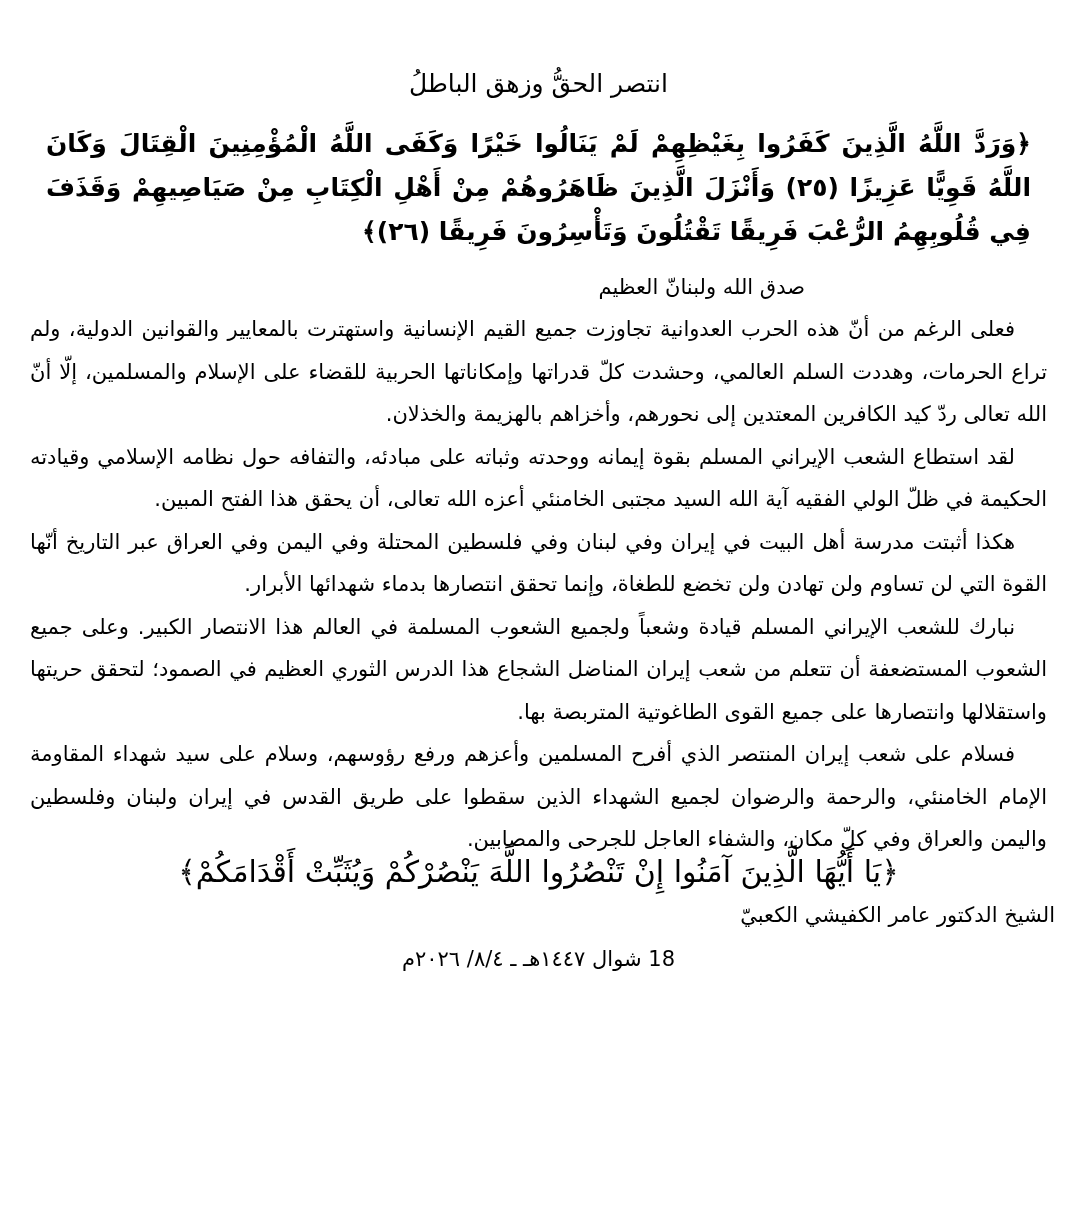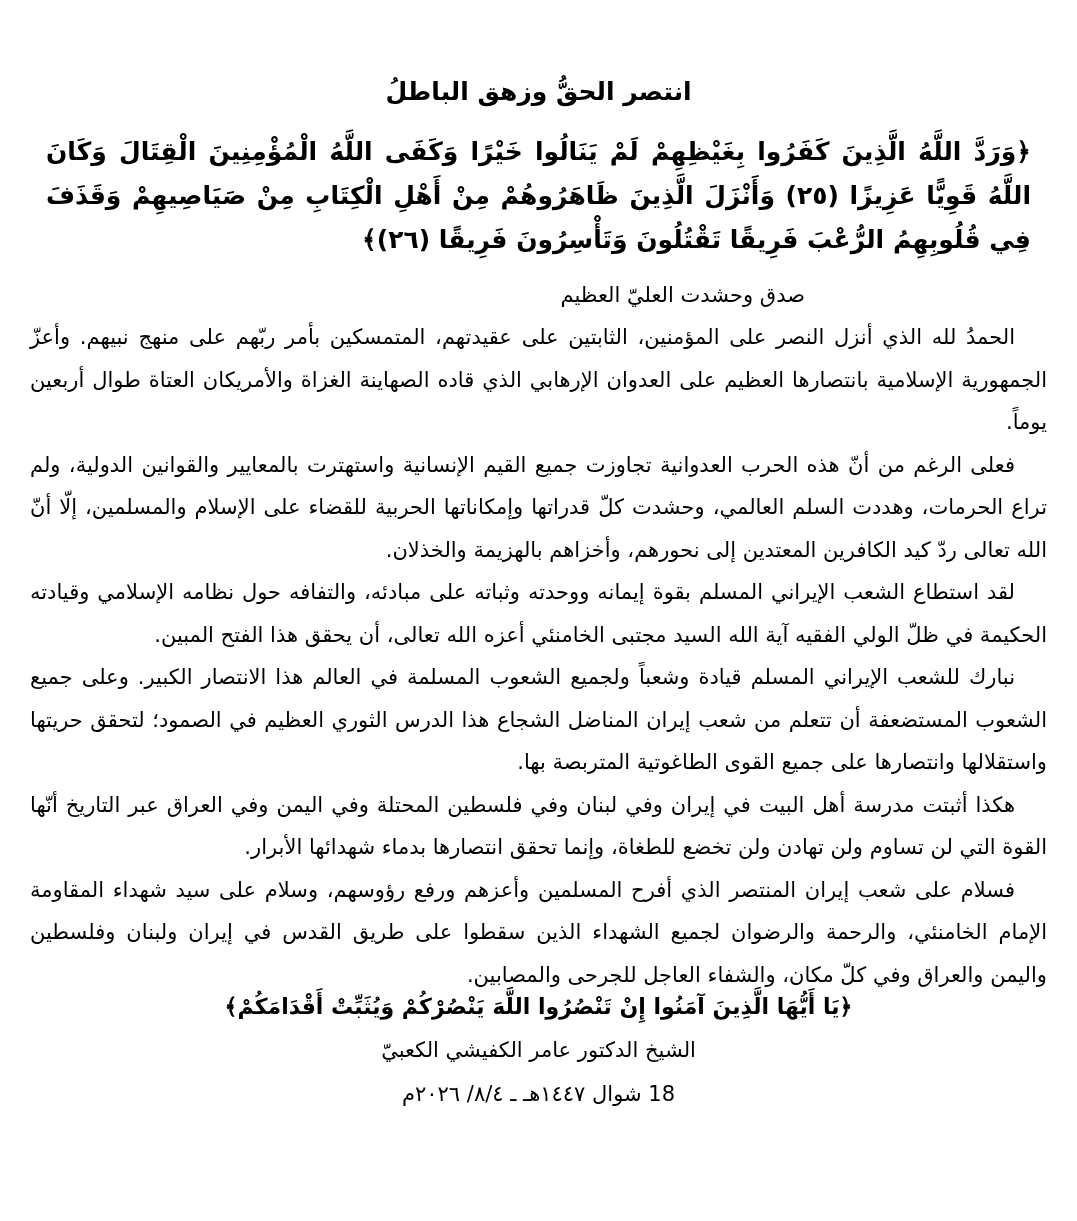"انتصر الحقُّ وزهق الباطلُ" .title { font-weight: bold -> normal; margin: 12px -> 4px }
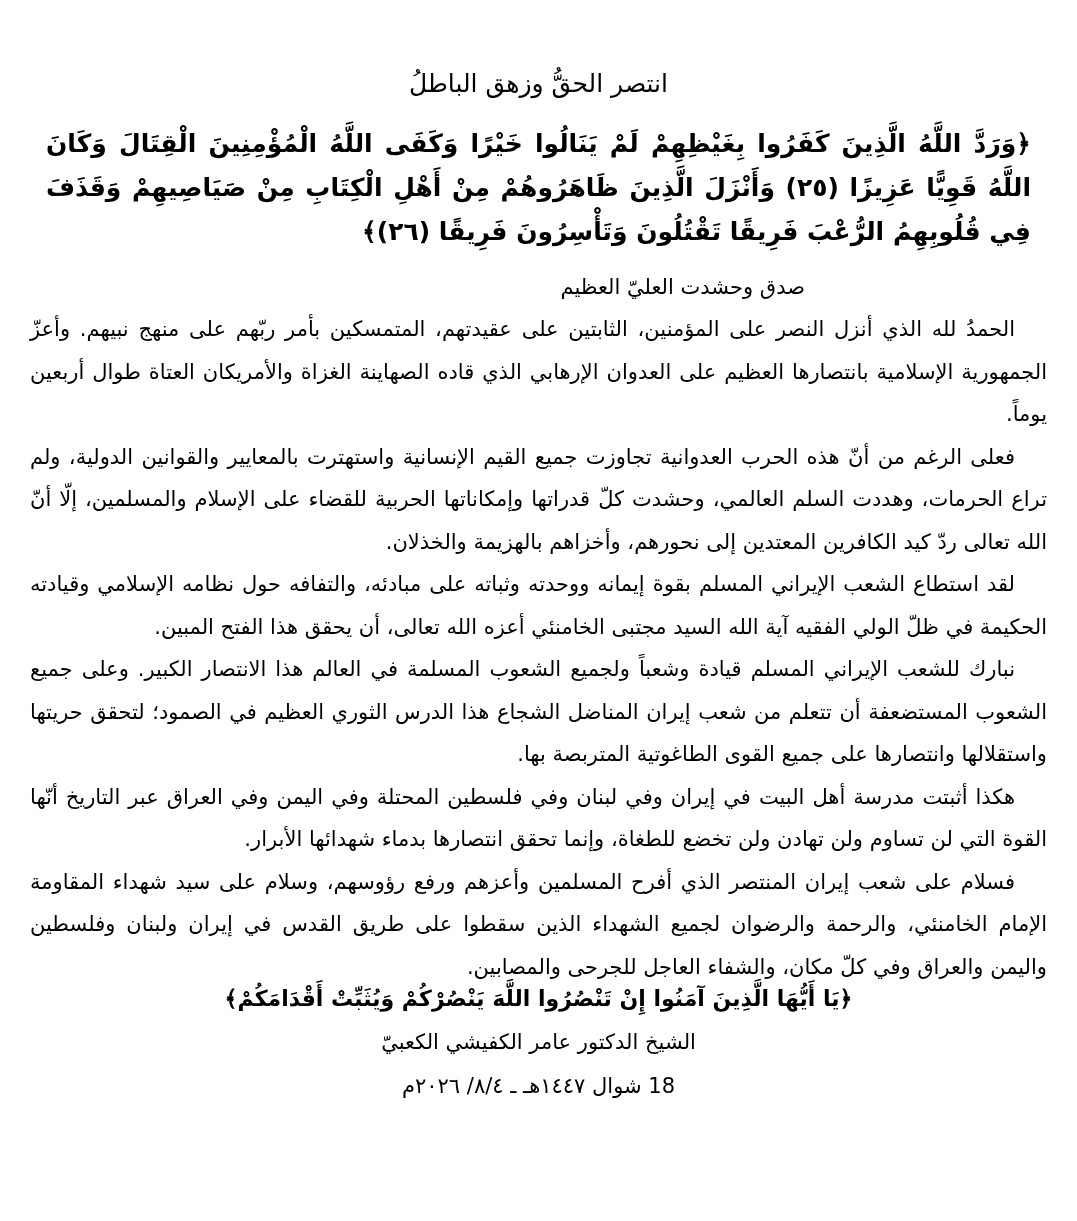"صدق وحشدت العليّ العظيم" p.verse-end { text: وحشدت العليّ -> الله ولبنانّ }
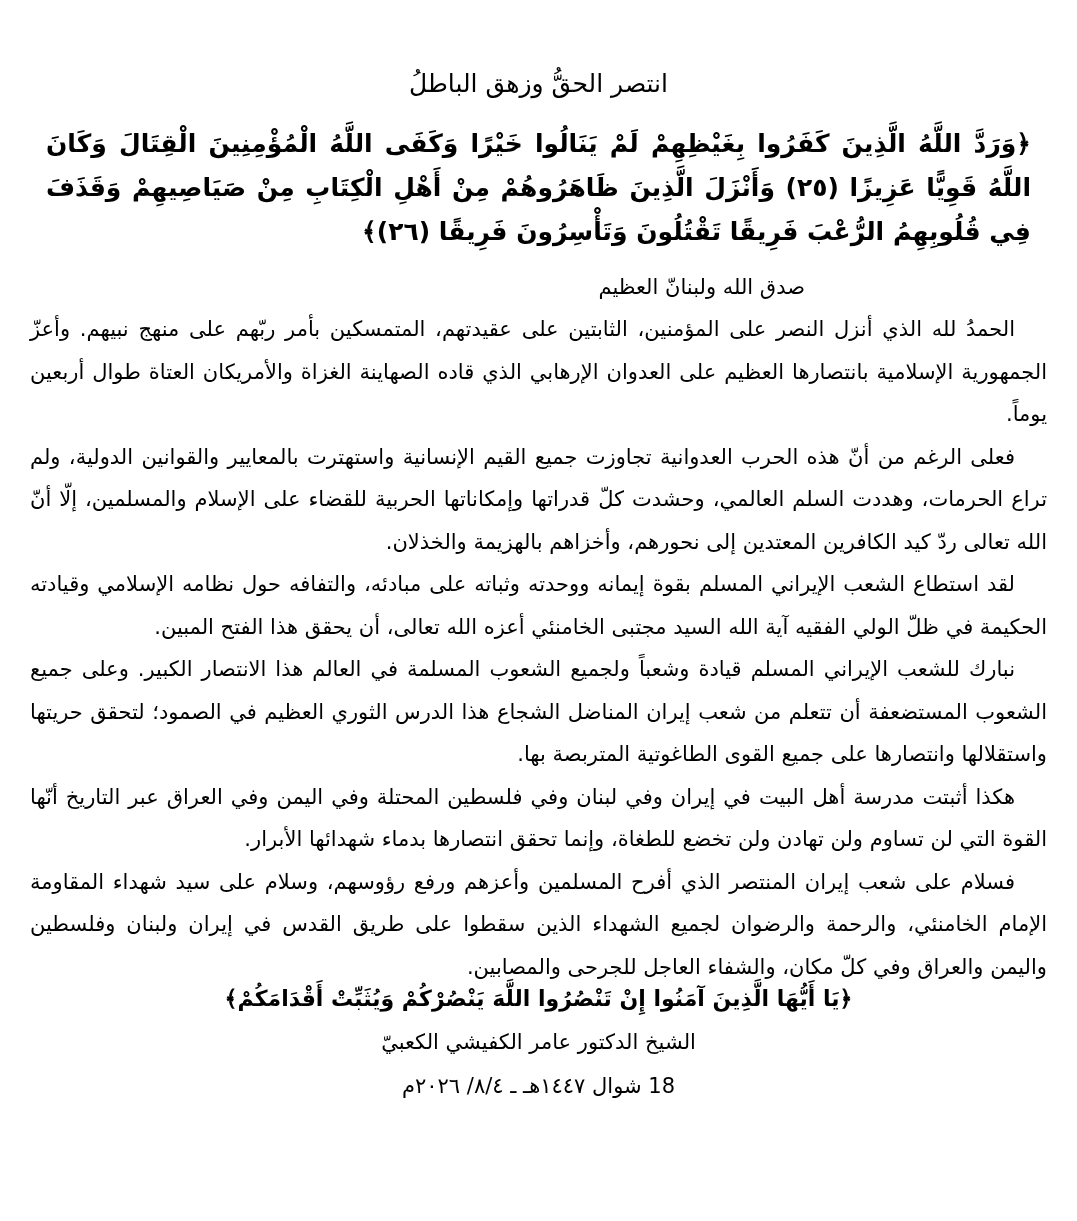"الحمدُ لله الذي أنزل النصر" p.para { html: <p><span></span><span>الحمدُ لله الذي أنزل النصر على المؤمنين، الثابتين على عقيدتهم، المتمسكين بأمر ربّهم على منهج نبيهم. وأعزّ الجمهورية الإسلامية بانتصارها العظيم على العدوان الإرهابي الذي قاده الصهاينة الغزاة والأمريكان العتاة طوال أربعين يوماً.</span></p> -> none }
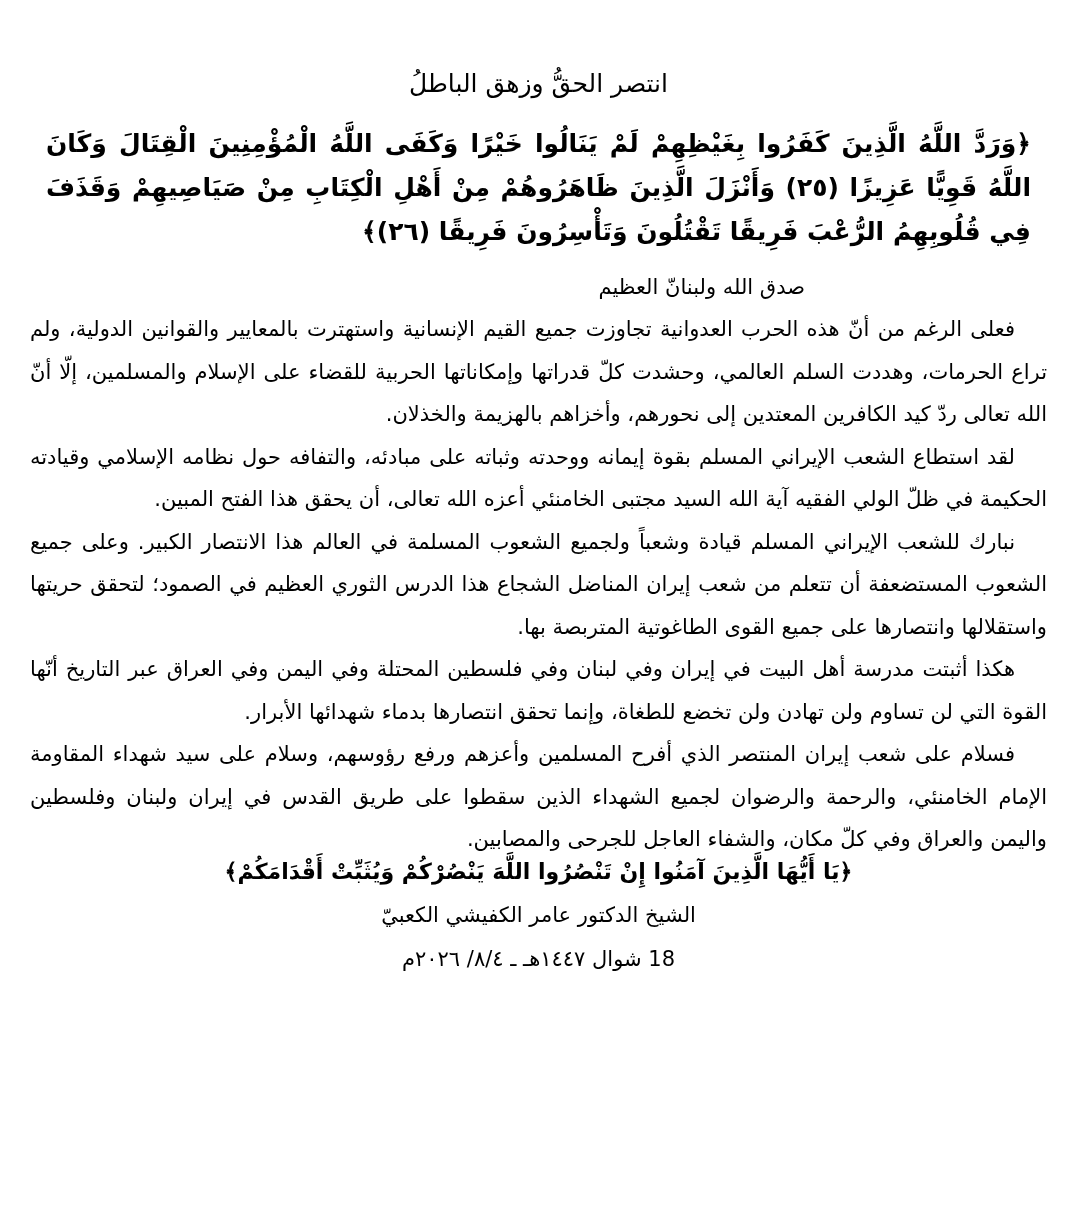"نبارك للشعب الإيراني المسلم قيادة" p.para { order: before "هكذا أثبتت مدرسة أهل البيت" -> after "هكذا أثبتت مدرسة أهل البيت" }
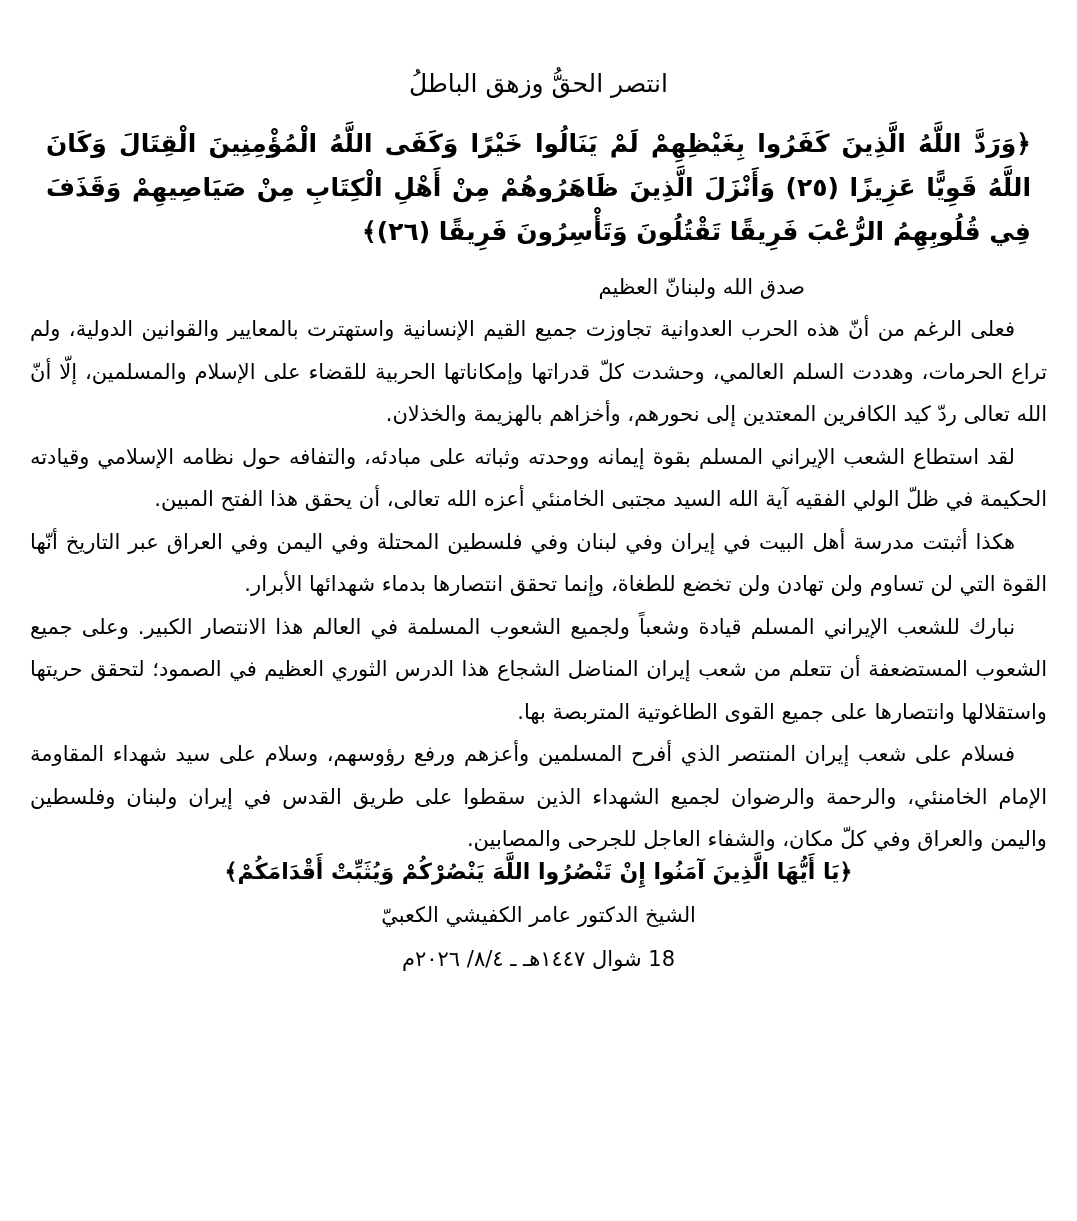"﴿يَا أَيُّهَا الَّذِينَ آمَنُوا إِنْ" .closing-verse { font-size: 22px -> 30px; font-weight: bold -> normal }
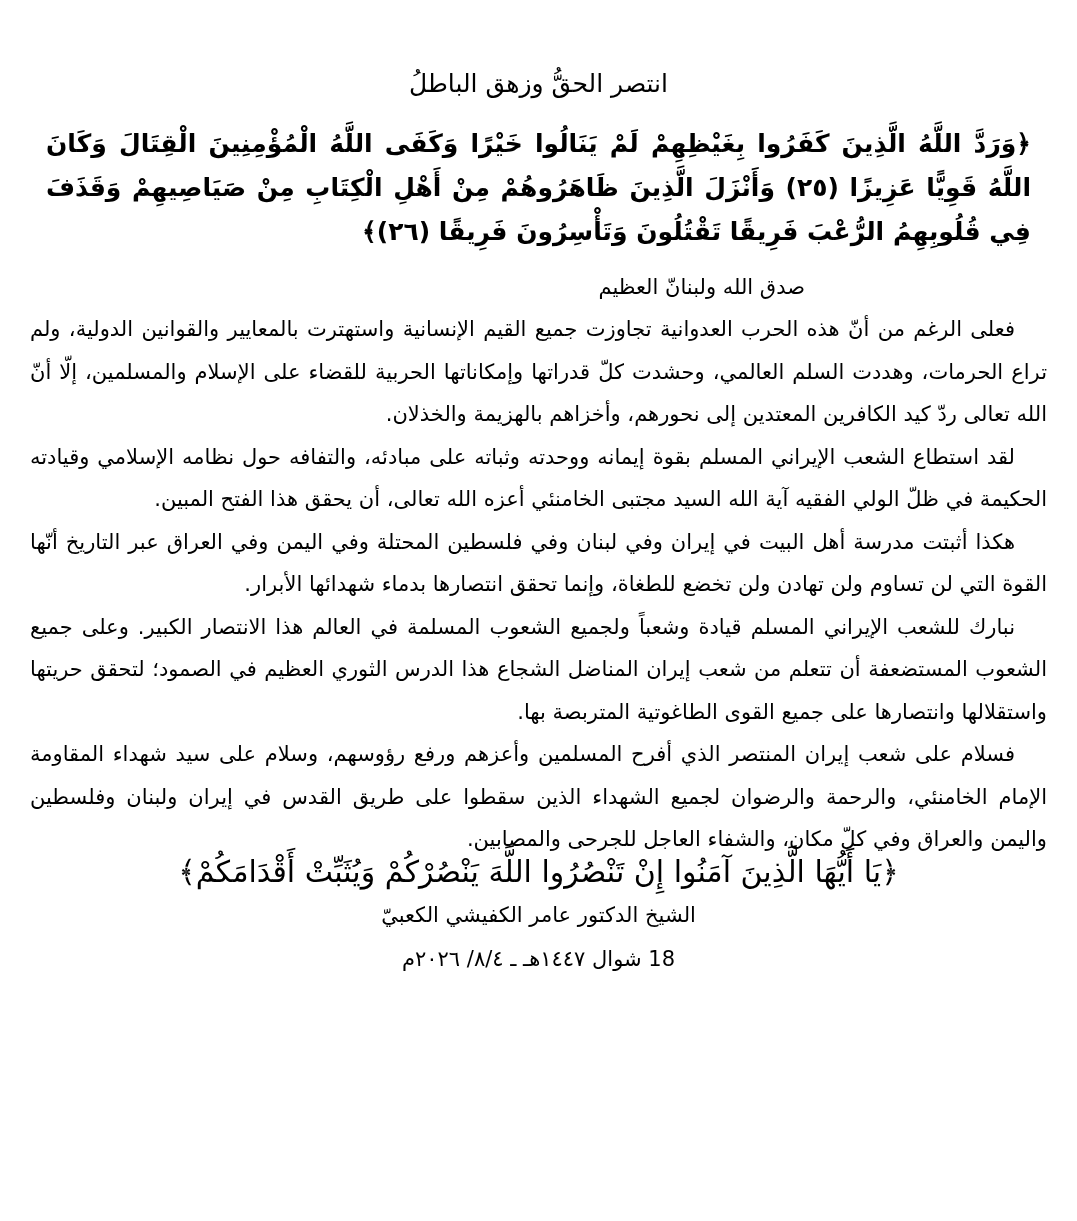"الشيخ الدكتور عامر الكفيشي الكعبيّ" .signature { text-align: center -> right }
